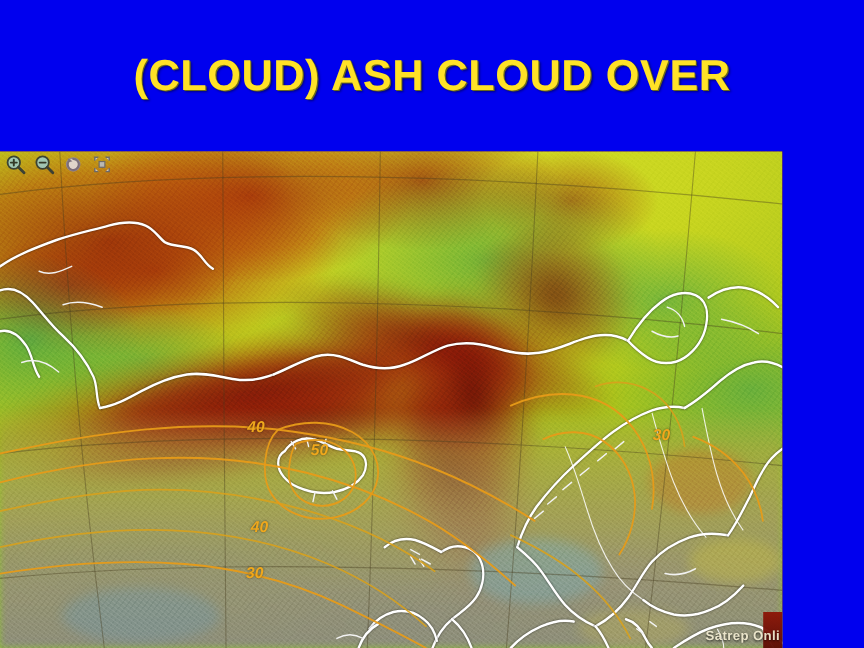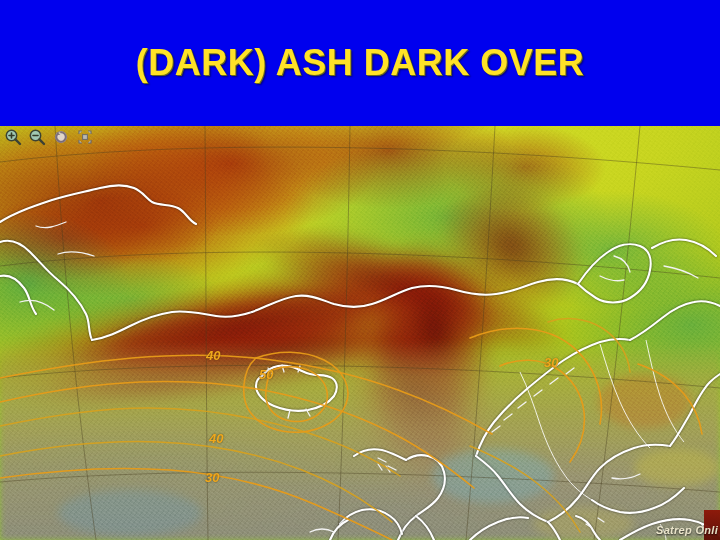"(DARK) ASH DARK OVER" div.title-line { text: DARK) ASH DARK -> CLOUD) ASH CLOUD }
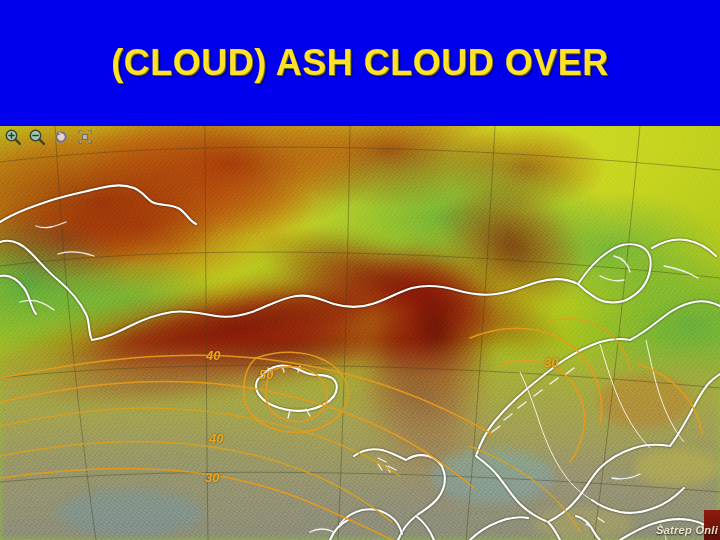"40" #map-viewport { width: 720px -> 652px }
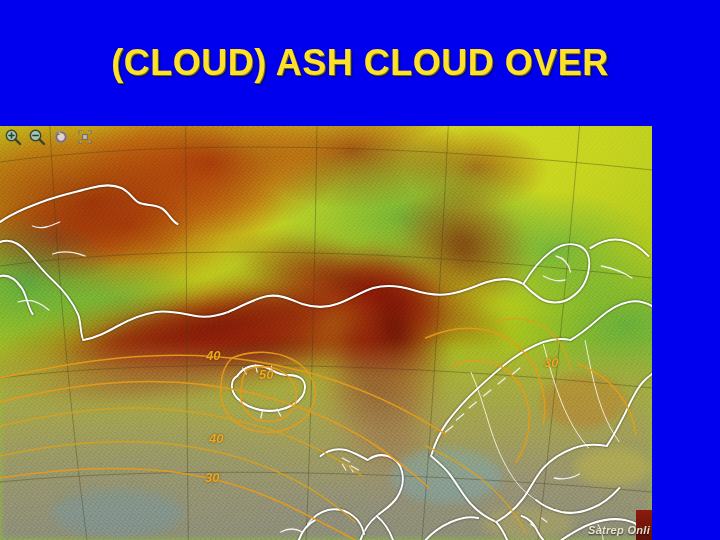"Satrep Onli" #watermark { font-style: italic -> none }
